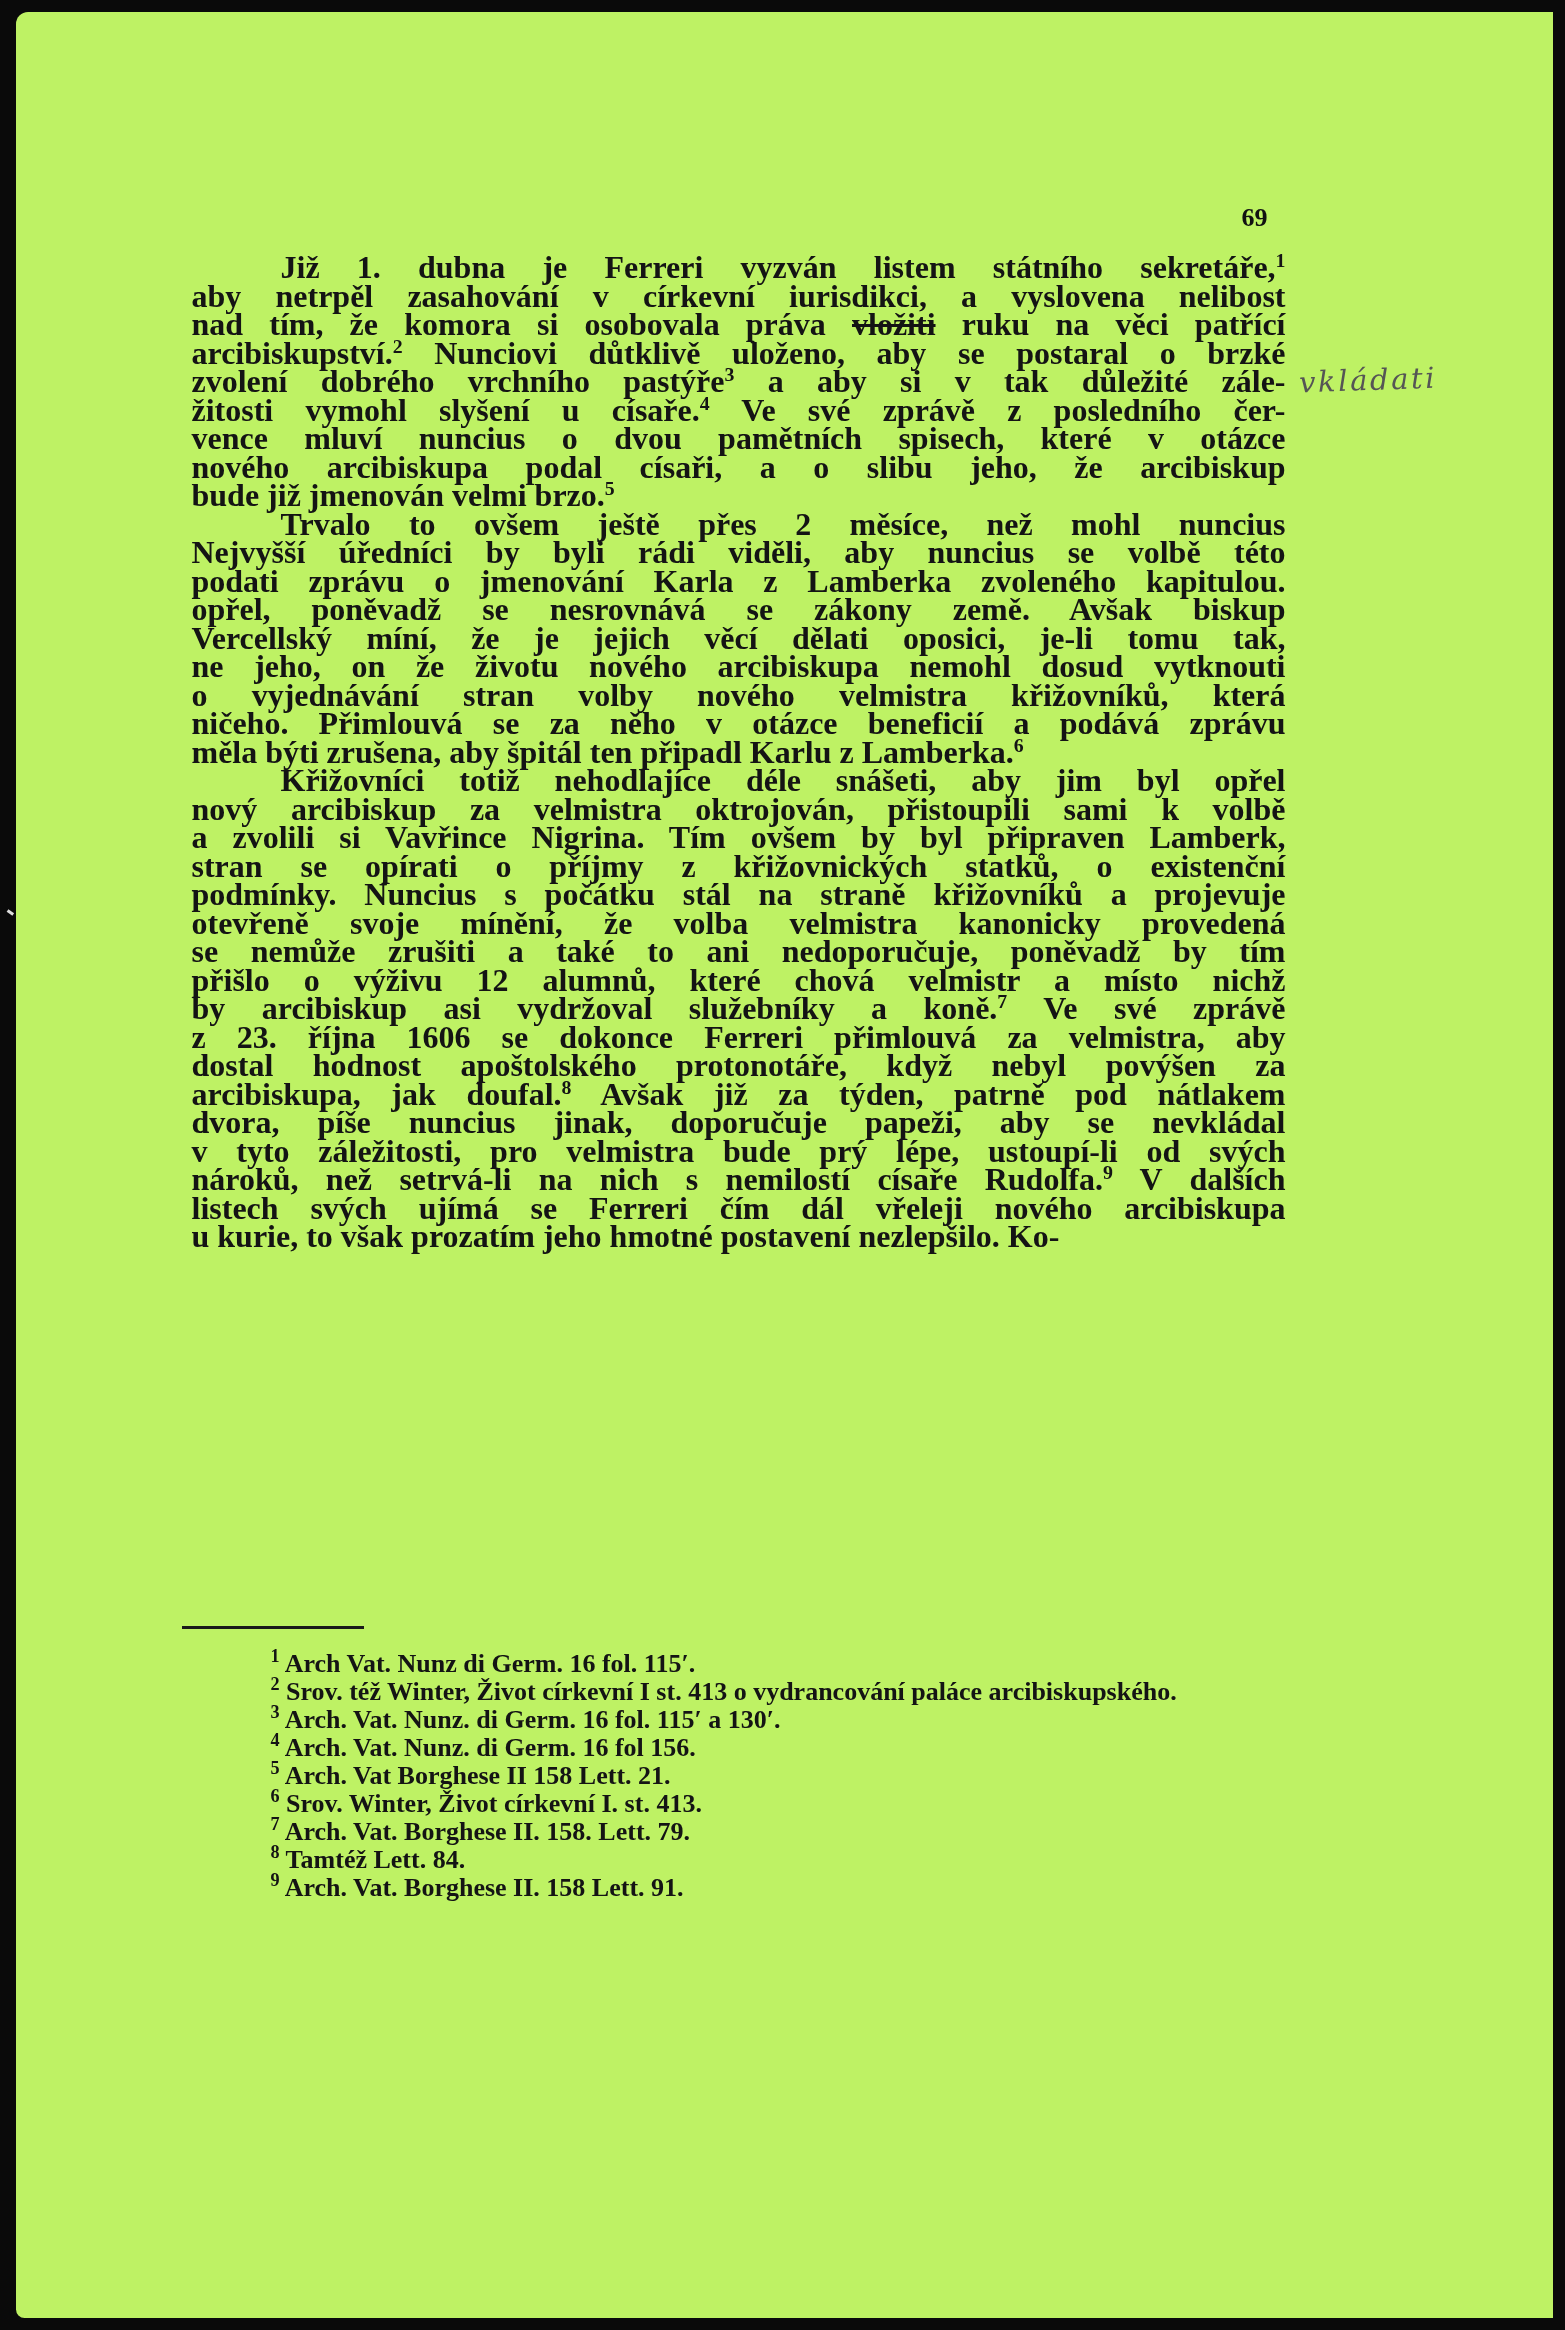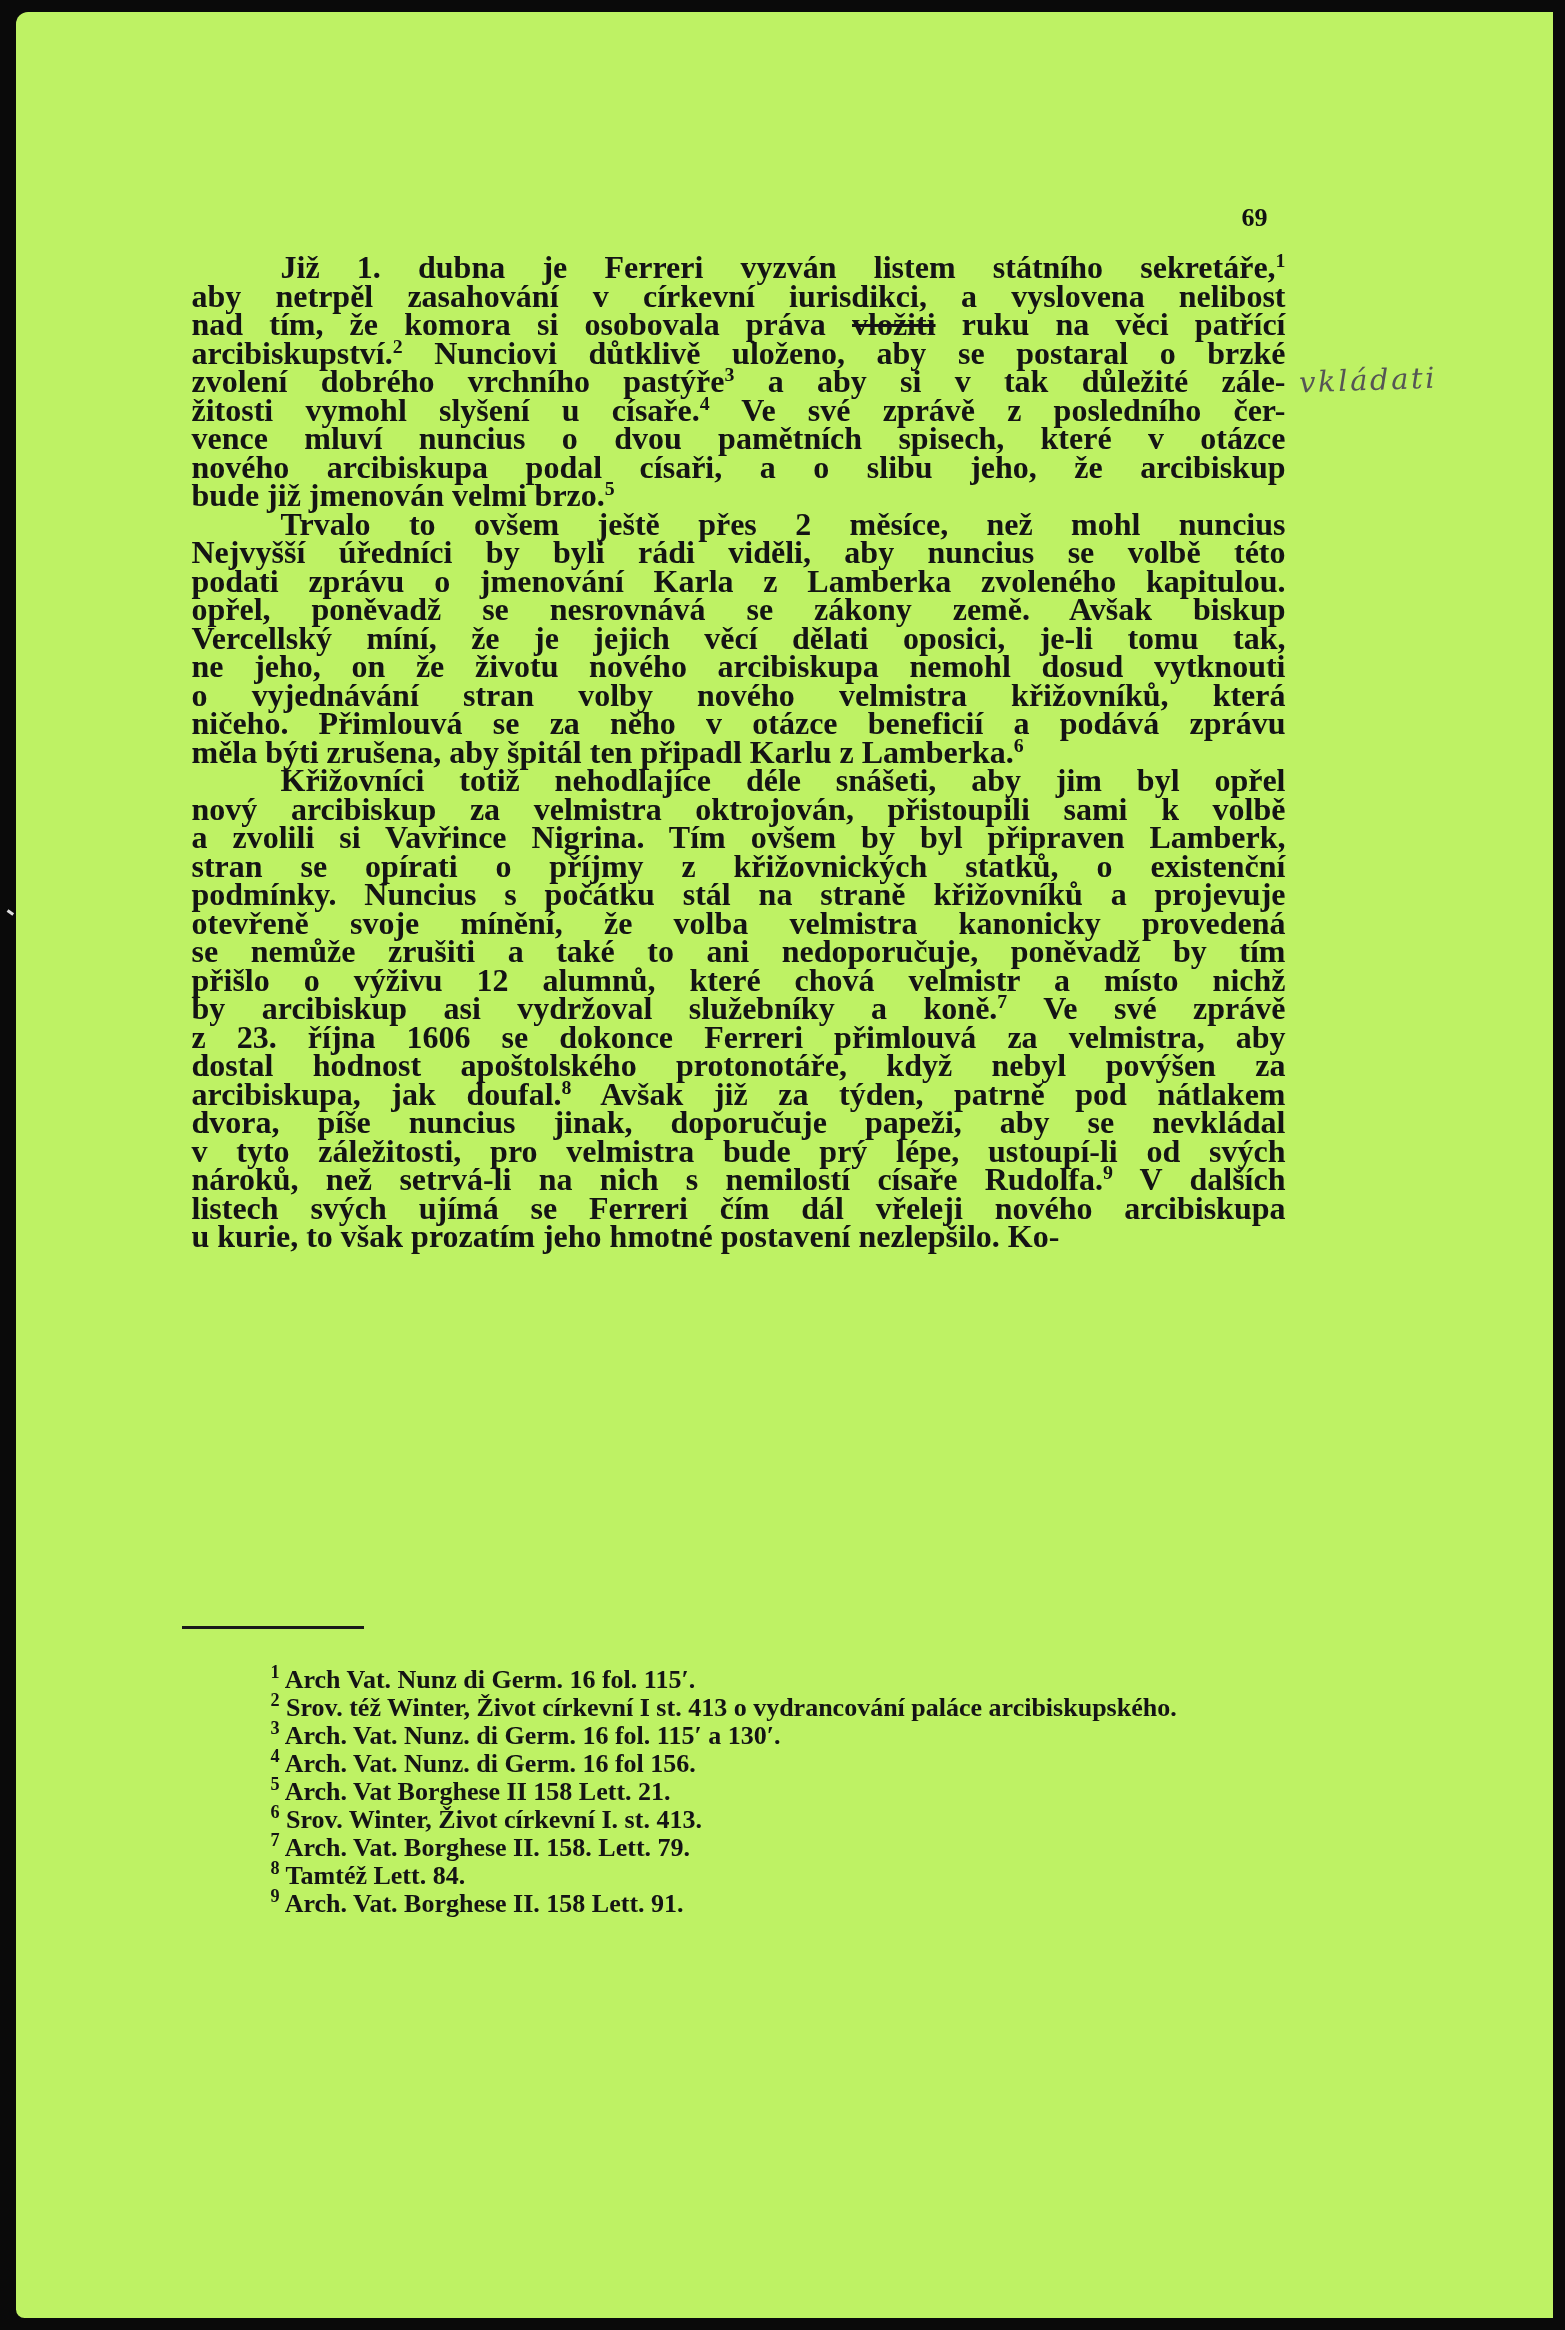"1 Arch Vat. Nunz di" .footnotes { margin-top: 16px -> none }
